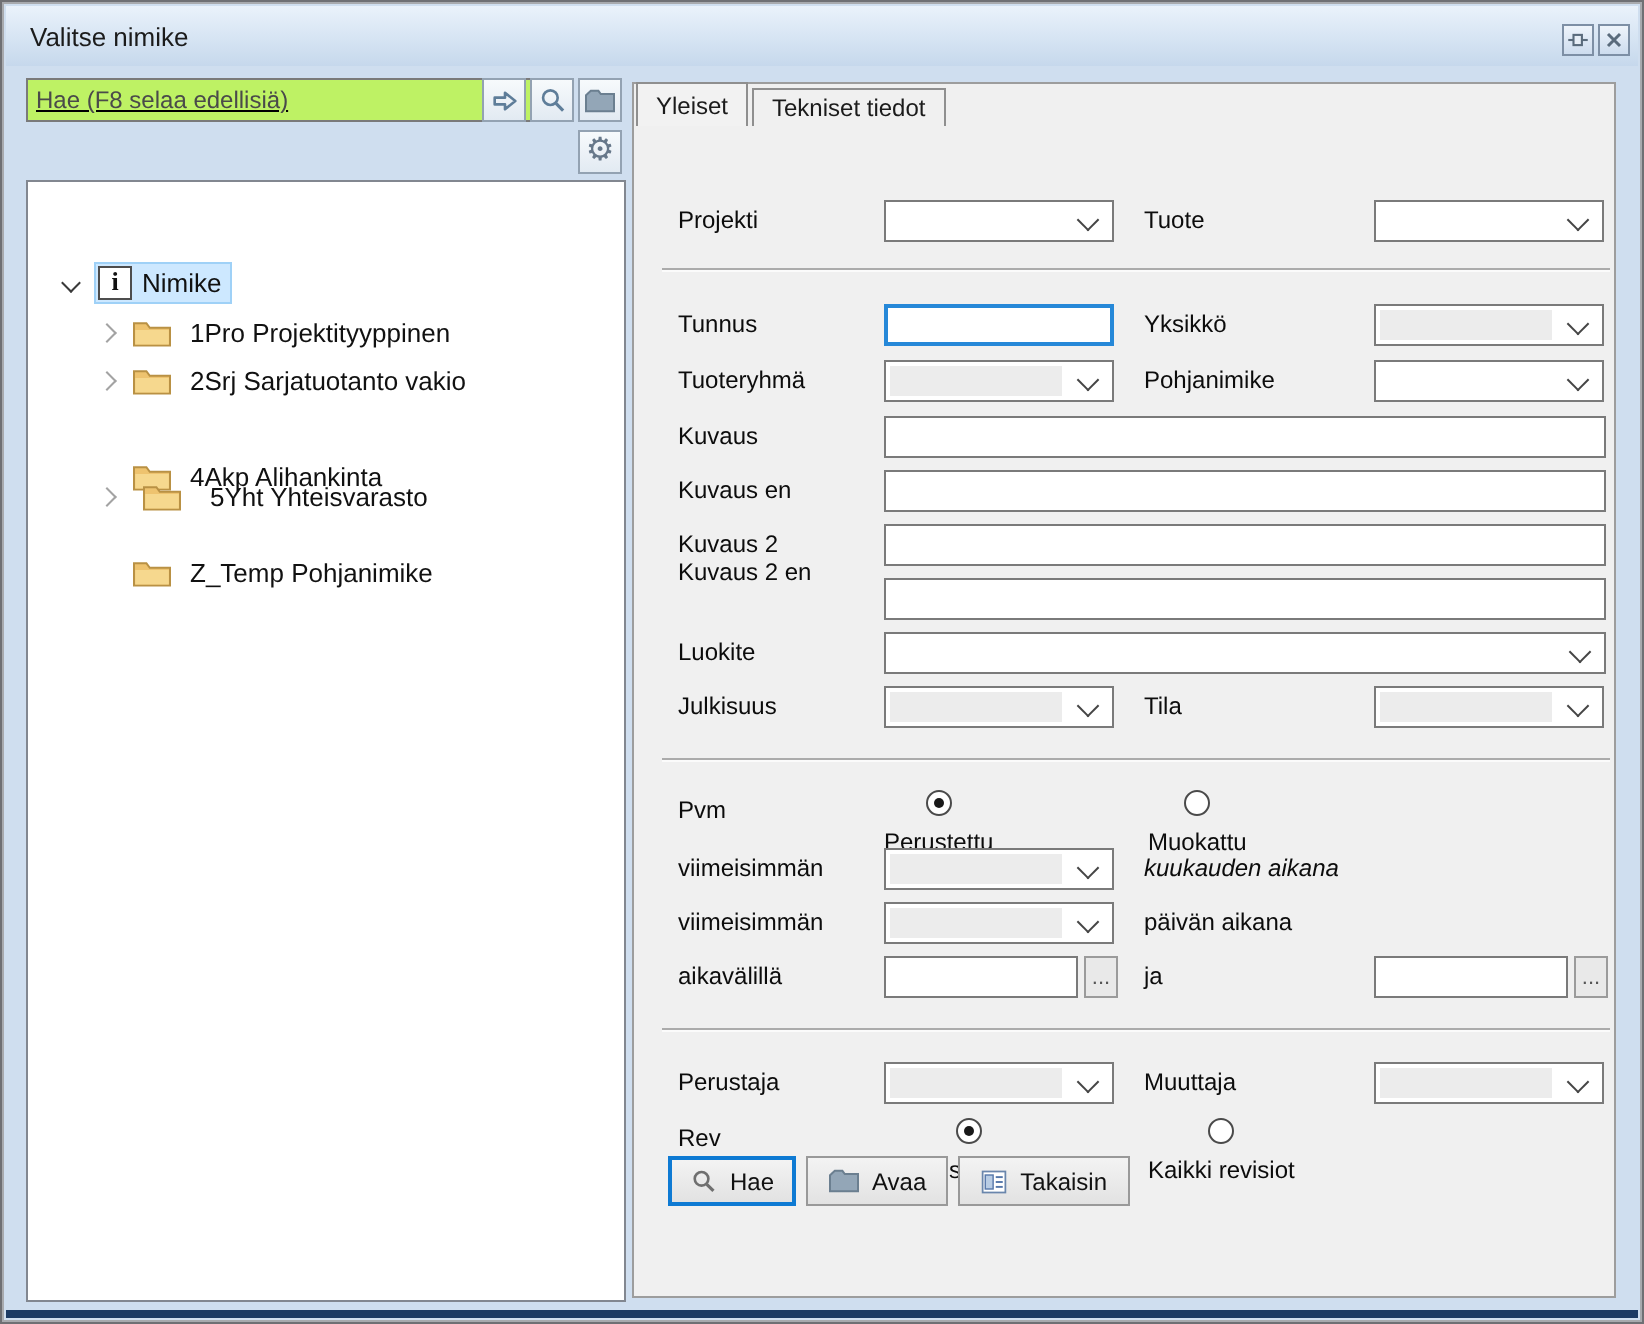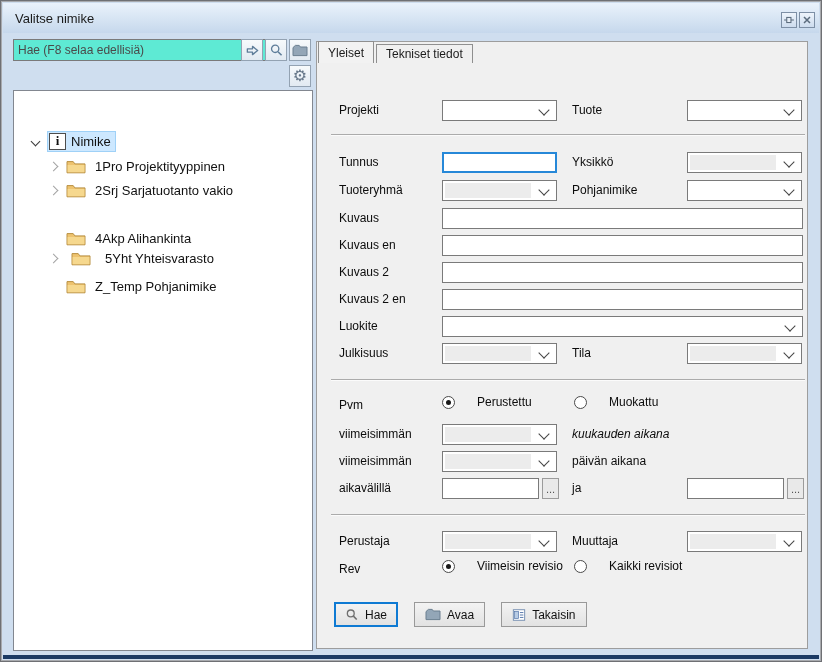"Hae (F8 selaa edellisiä)" .search-input { background: #5eead4 -> #bef264; text-decoration: none -> underline }
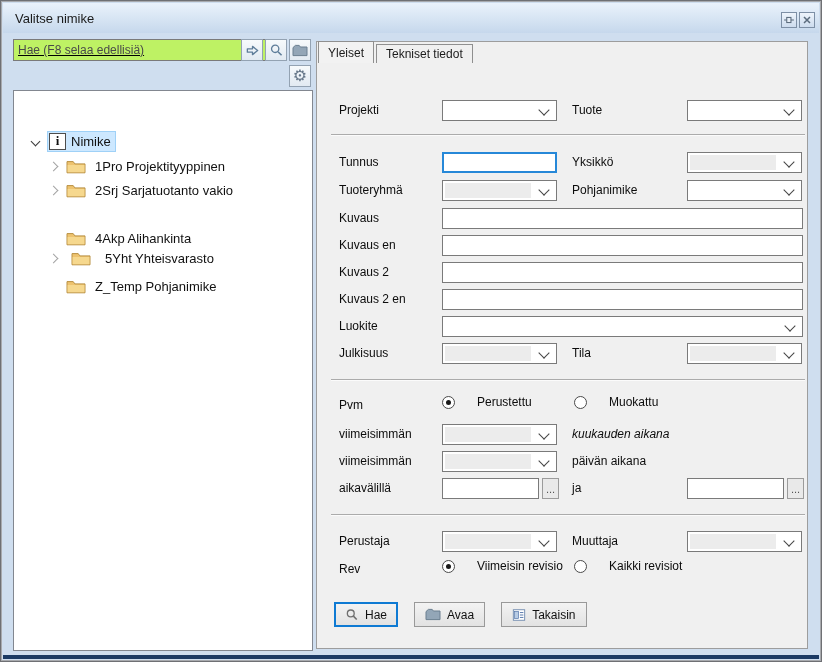"5Yht Yhteisvarasto" div.tree-item { top: 155px -> 145px }
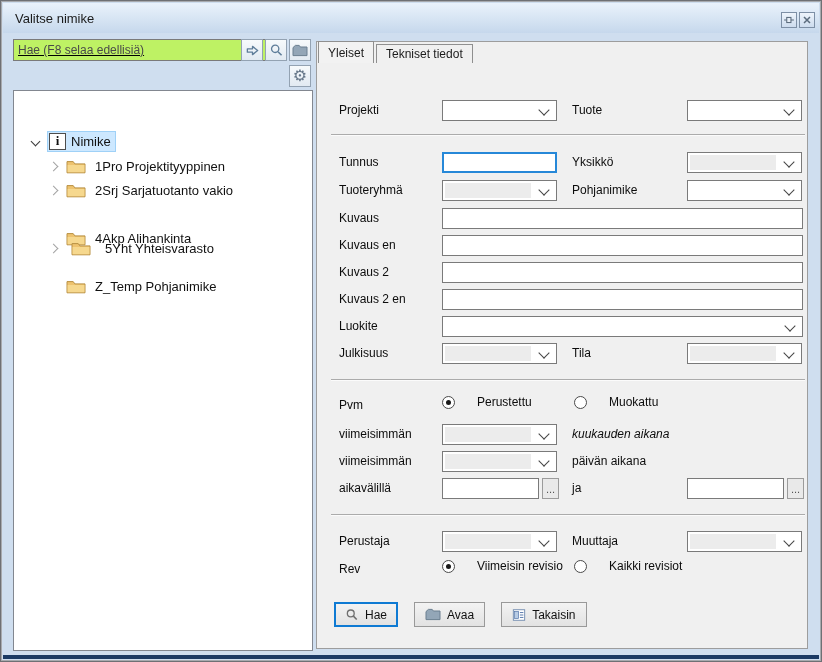"Kuvaus 2 en" span.flabel { top: 250px -> 237px }
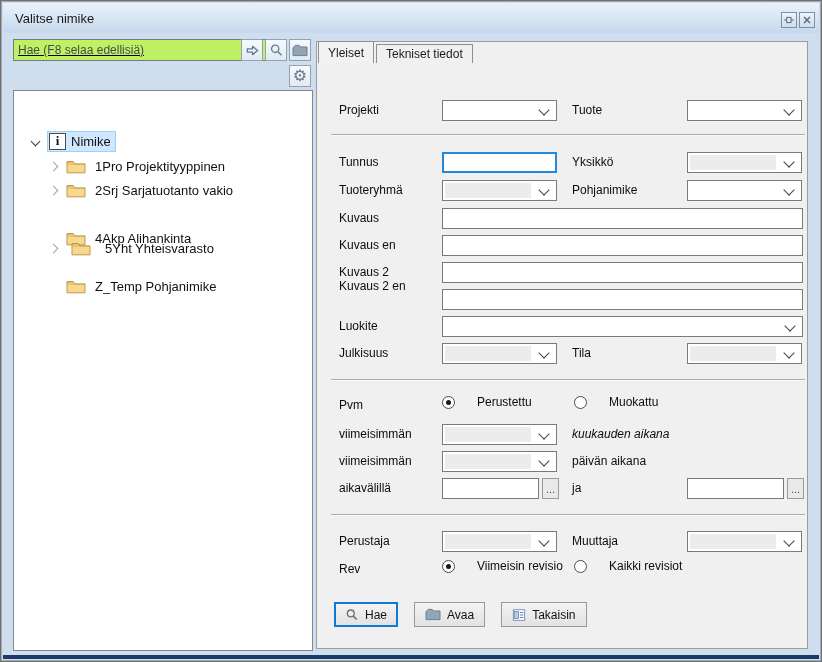"Perustettu" .radio-row { flex-direction: none -> column; gap: 22px -> 6px }
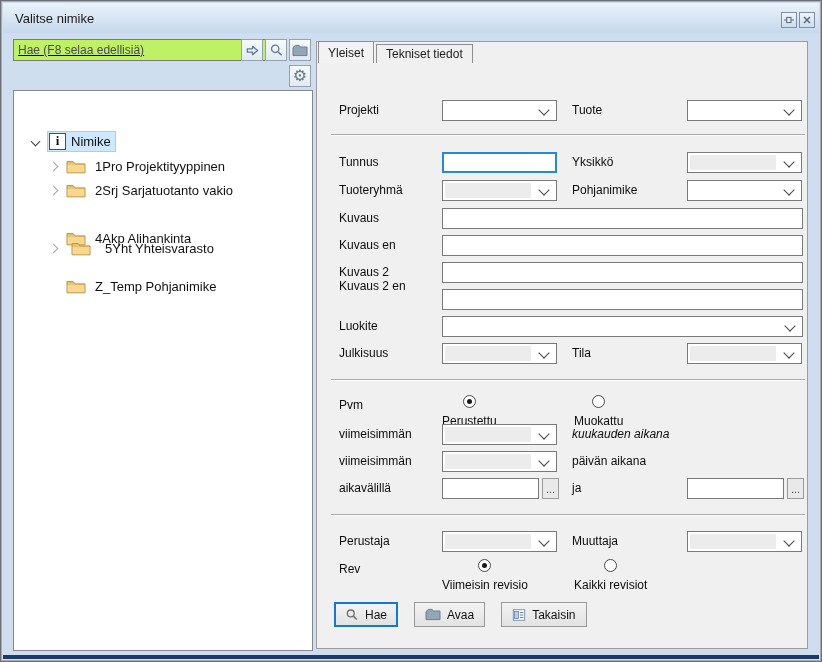"Hae" .btn-row { gap: 16px -> 5px; top: 560px -> 536px }
